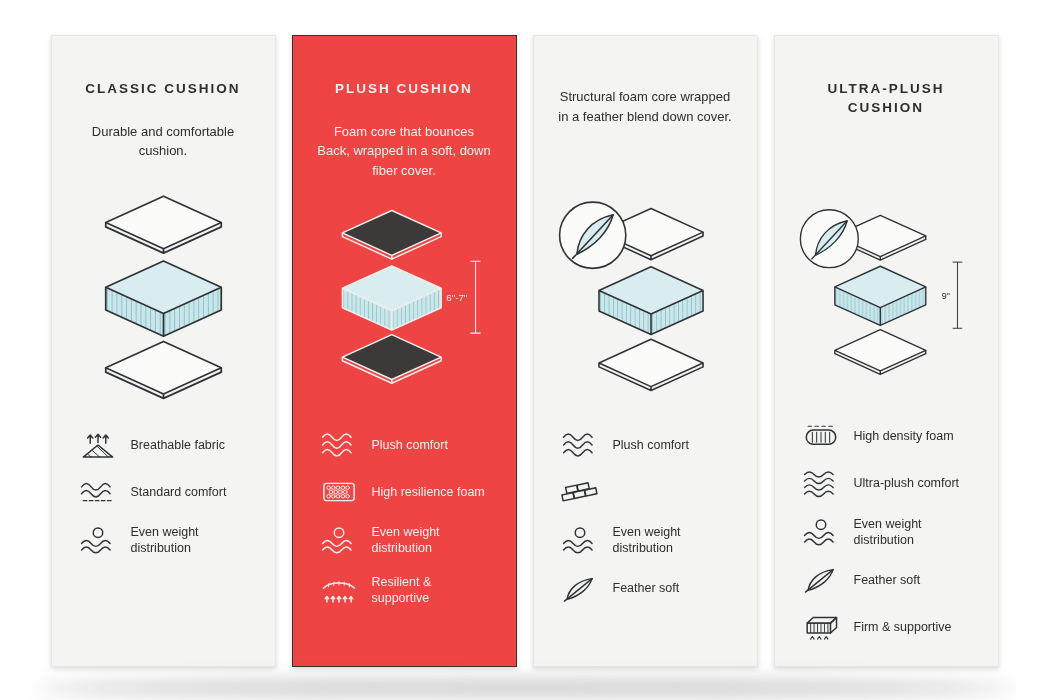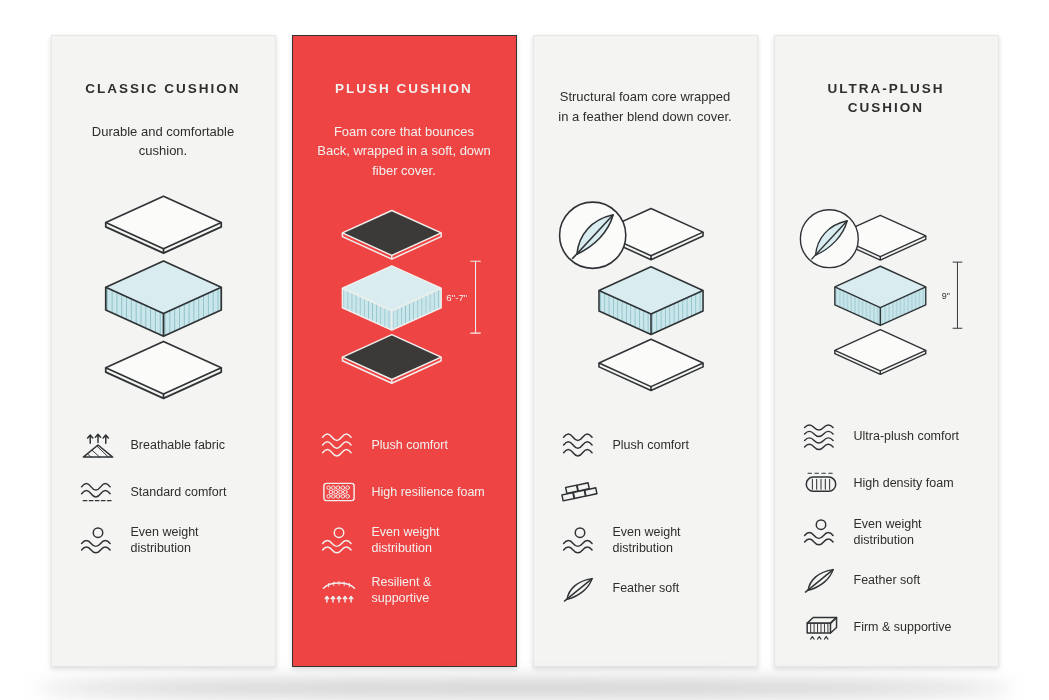"Ultra-plush comfort" li.feature { order: before "High density foam" -> after "High density foam" }
